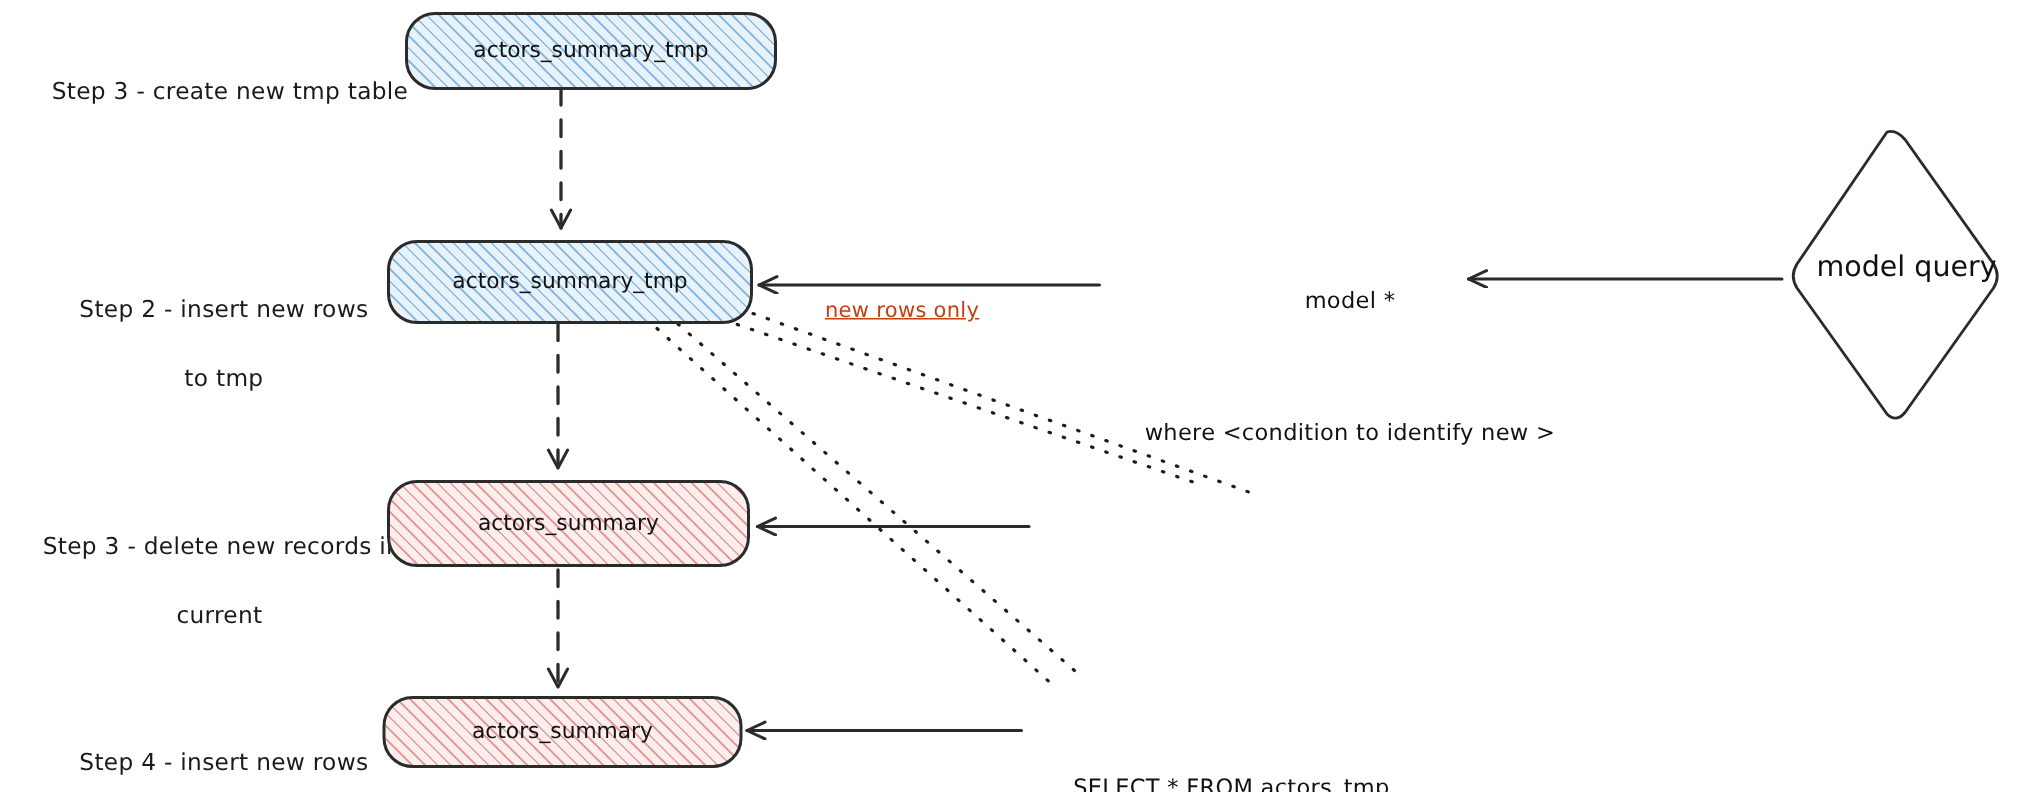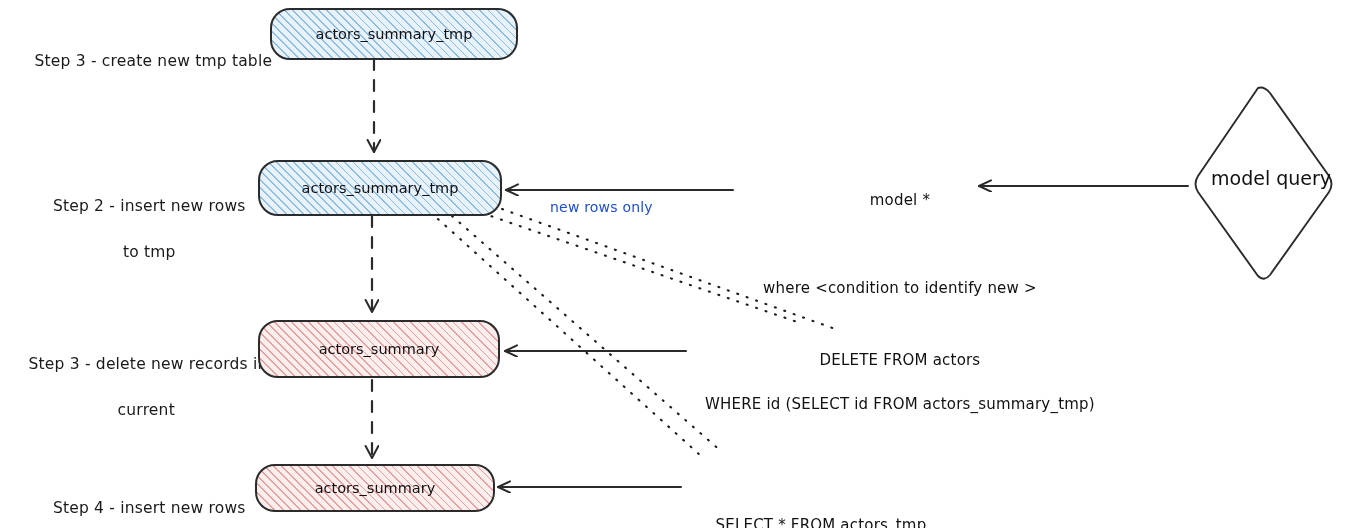"new rows only" .annot-small { color: #1d4ed8 -> #c2410c; text-decoration: none -> underline }
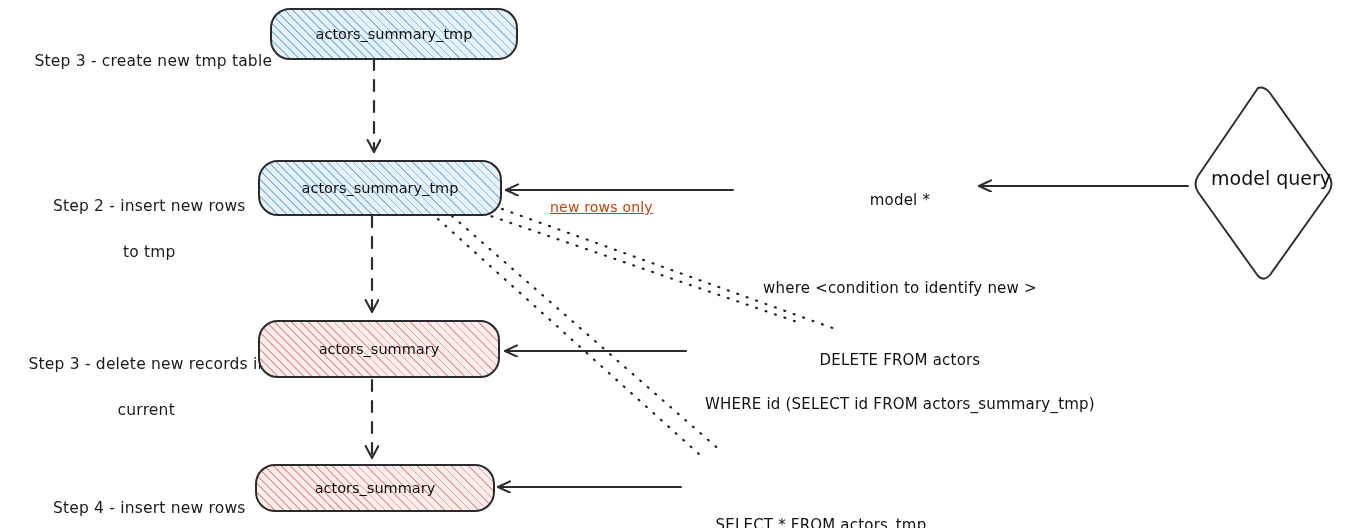"DELETE FROM actors" div.txt { html: <div> <span>DELETE FROM actors</span><br> <span>WHERE id (SELECT id FROM actors_summary_tmp)</span> </div> -> none }
